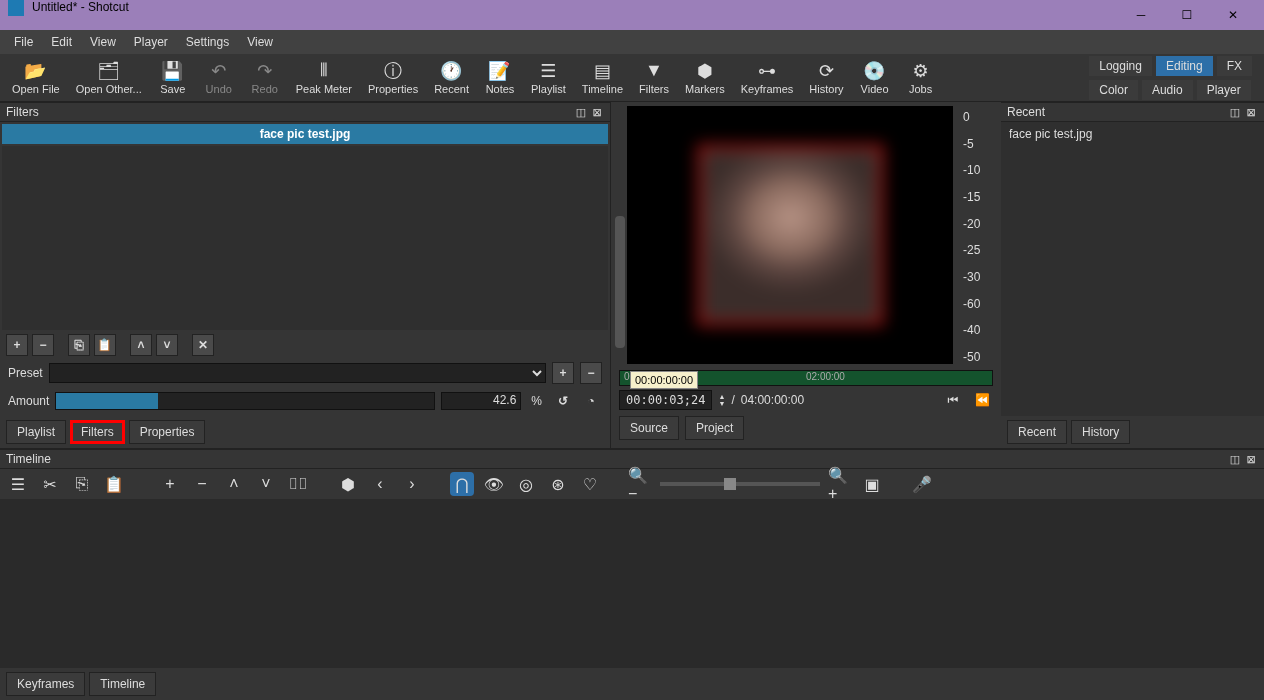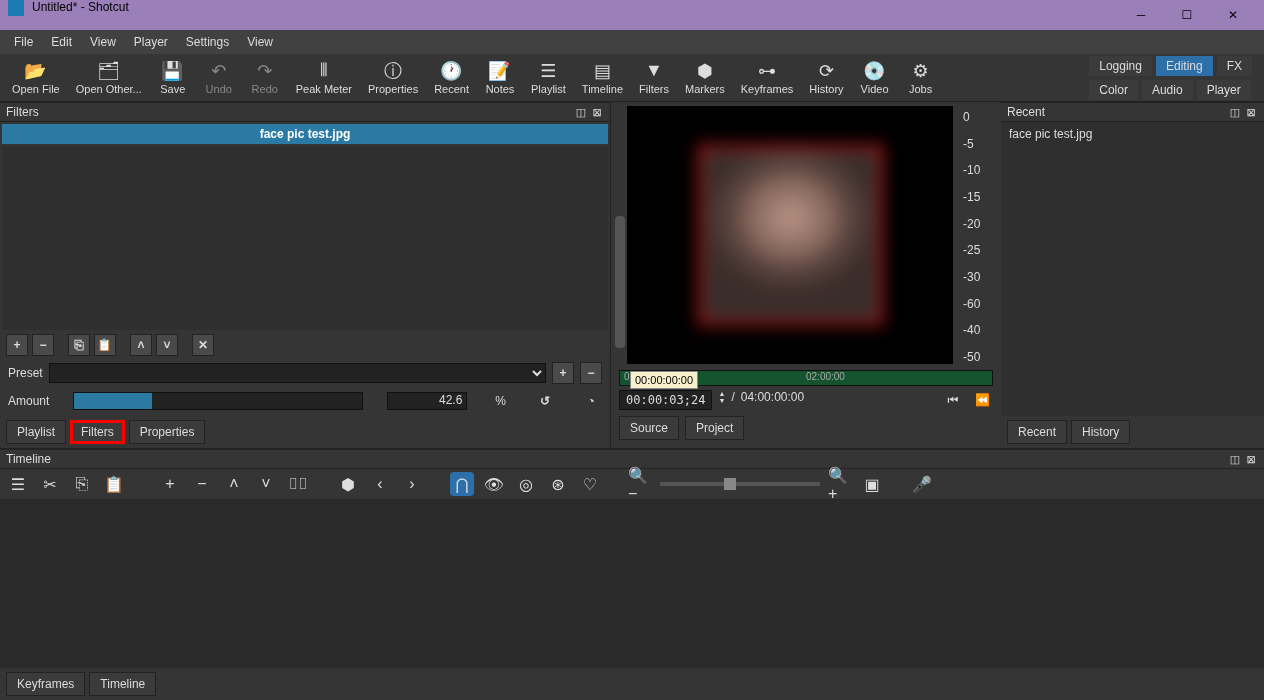"Amount" .amount-row { gap: 24px -> 6px }
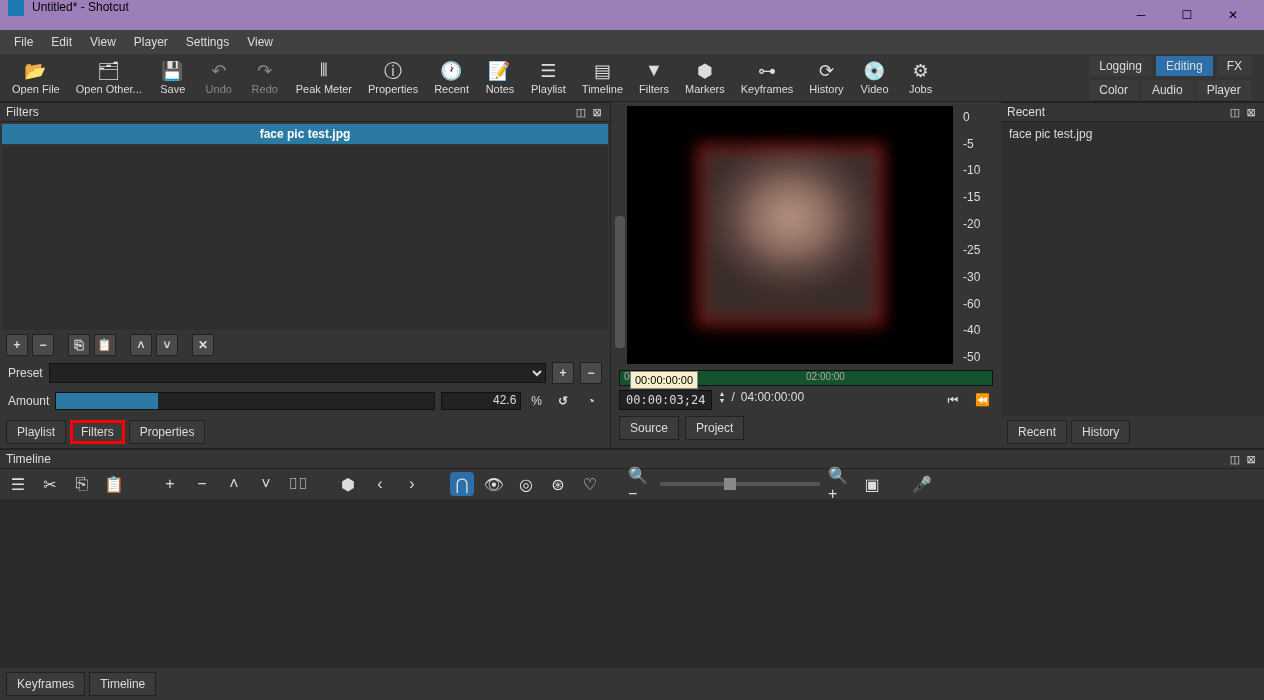"00:00:03;24" .timecells { align-items: flex-start -> center }
